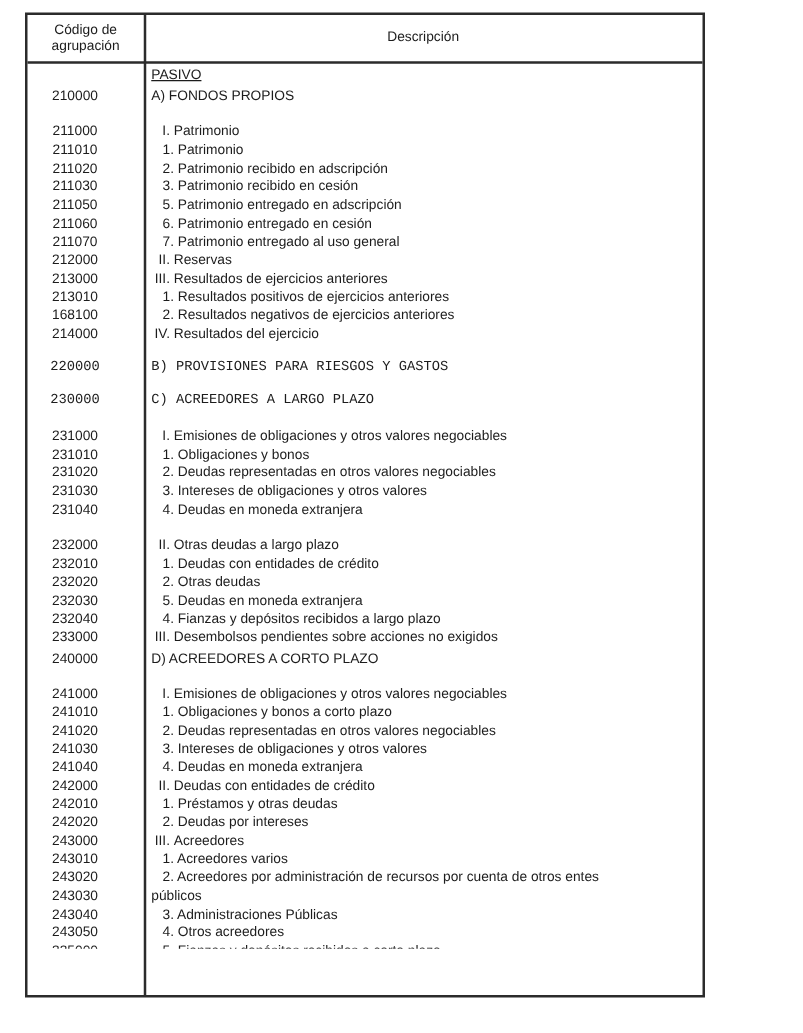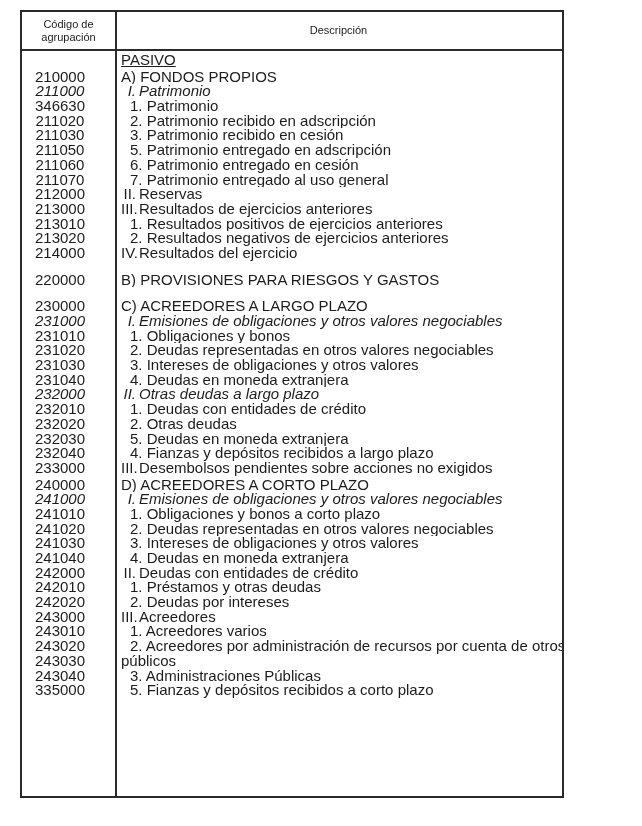"PASIVO" .row { font-size: 15px -> 11px }
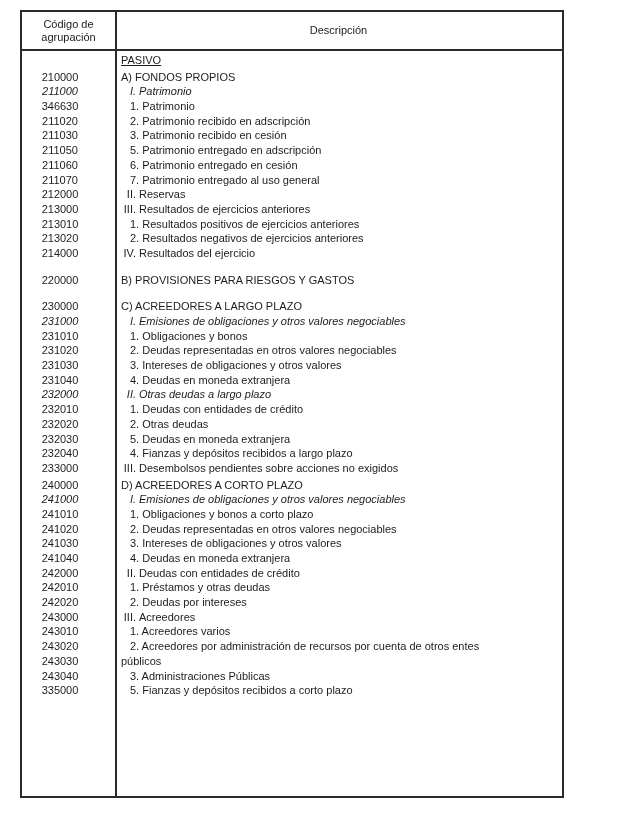"211000" .gap-s { font-style: italic -> none; margin-top: 0 -> 14px }
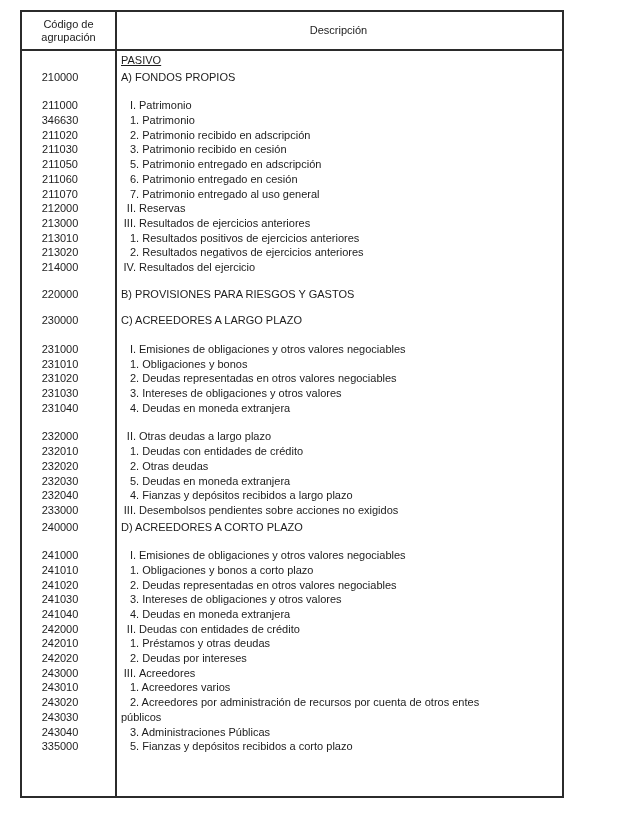"346630" div.cell-code { text: 346630 -> 211010 }
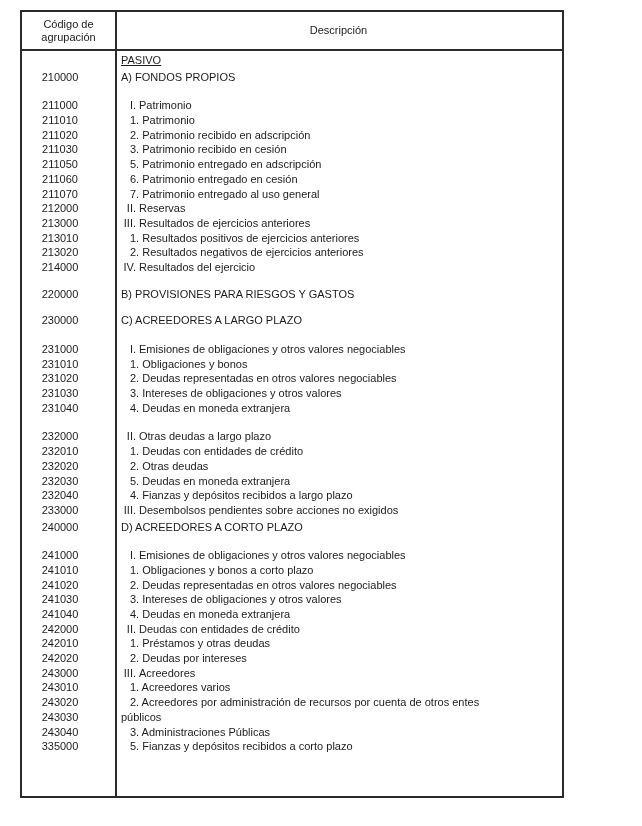"213020" div.cell-code { text: 213020 -> 168100 }
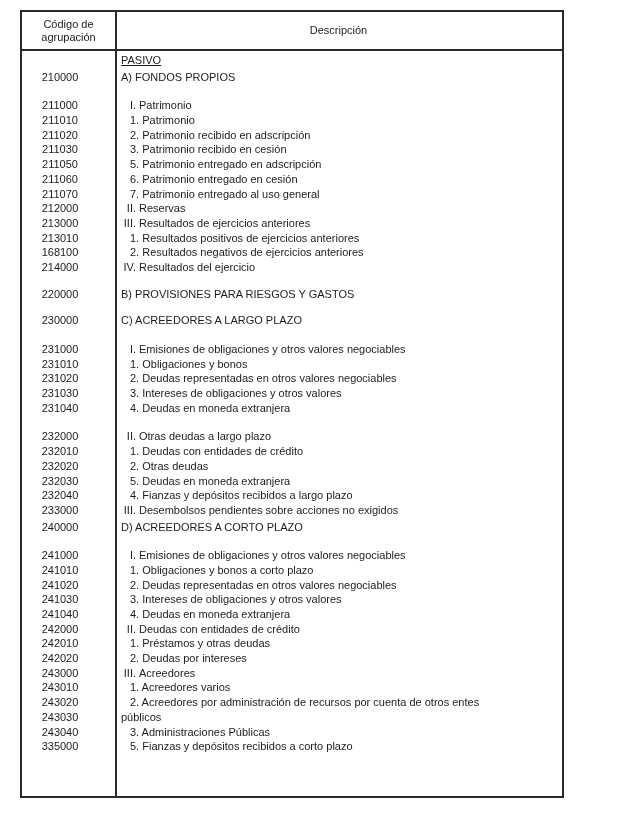"220000" .gap-l { font-family: none -> Liberation Mono, monospace }
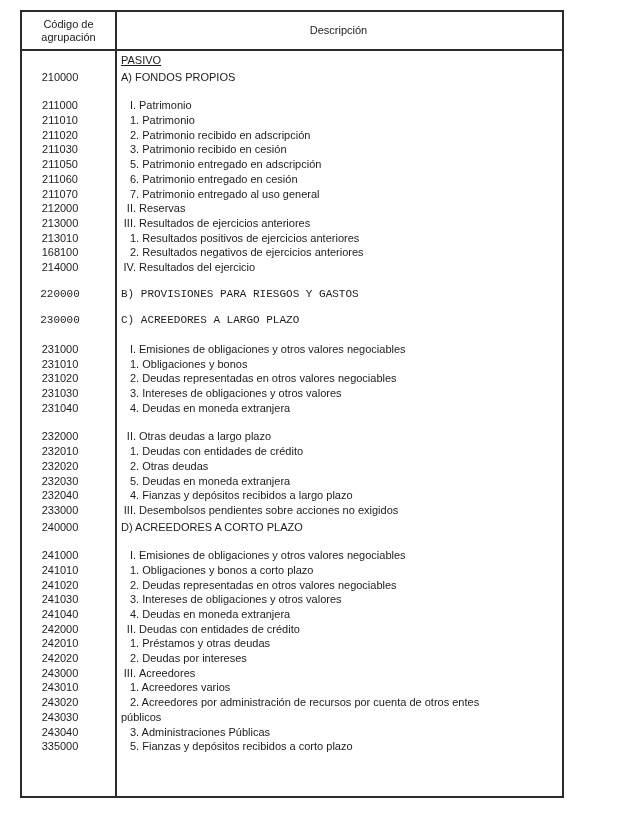"243050" div.row { html: none -> <div> <div>243050</div> <div>4. Otros acreedores</div> </div> }
